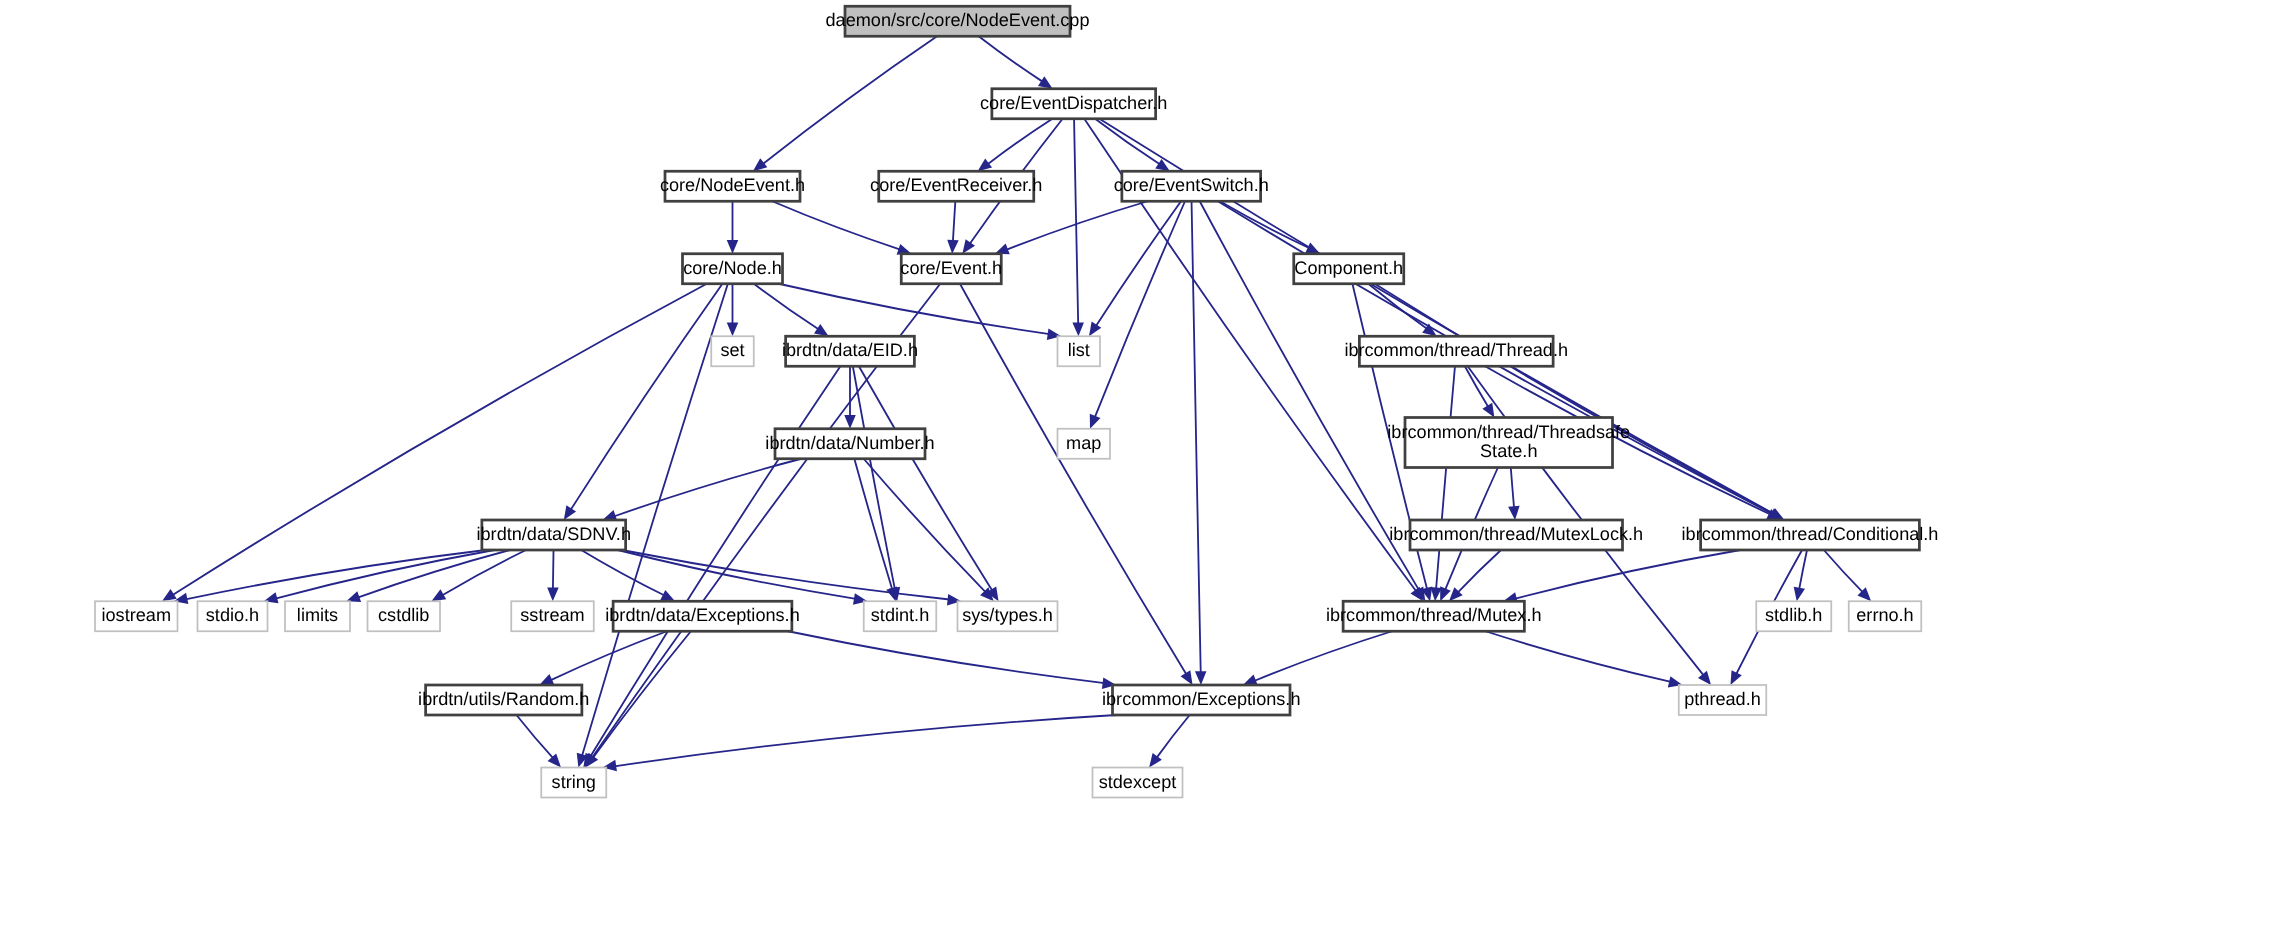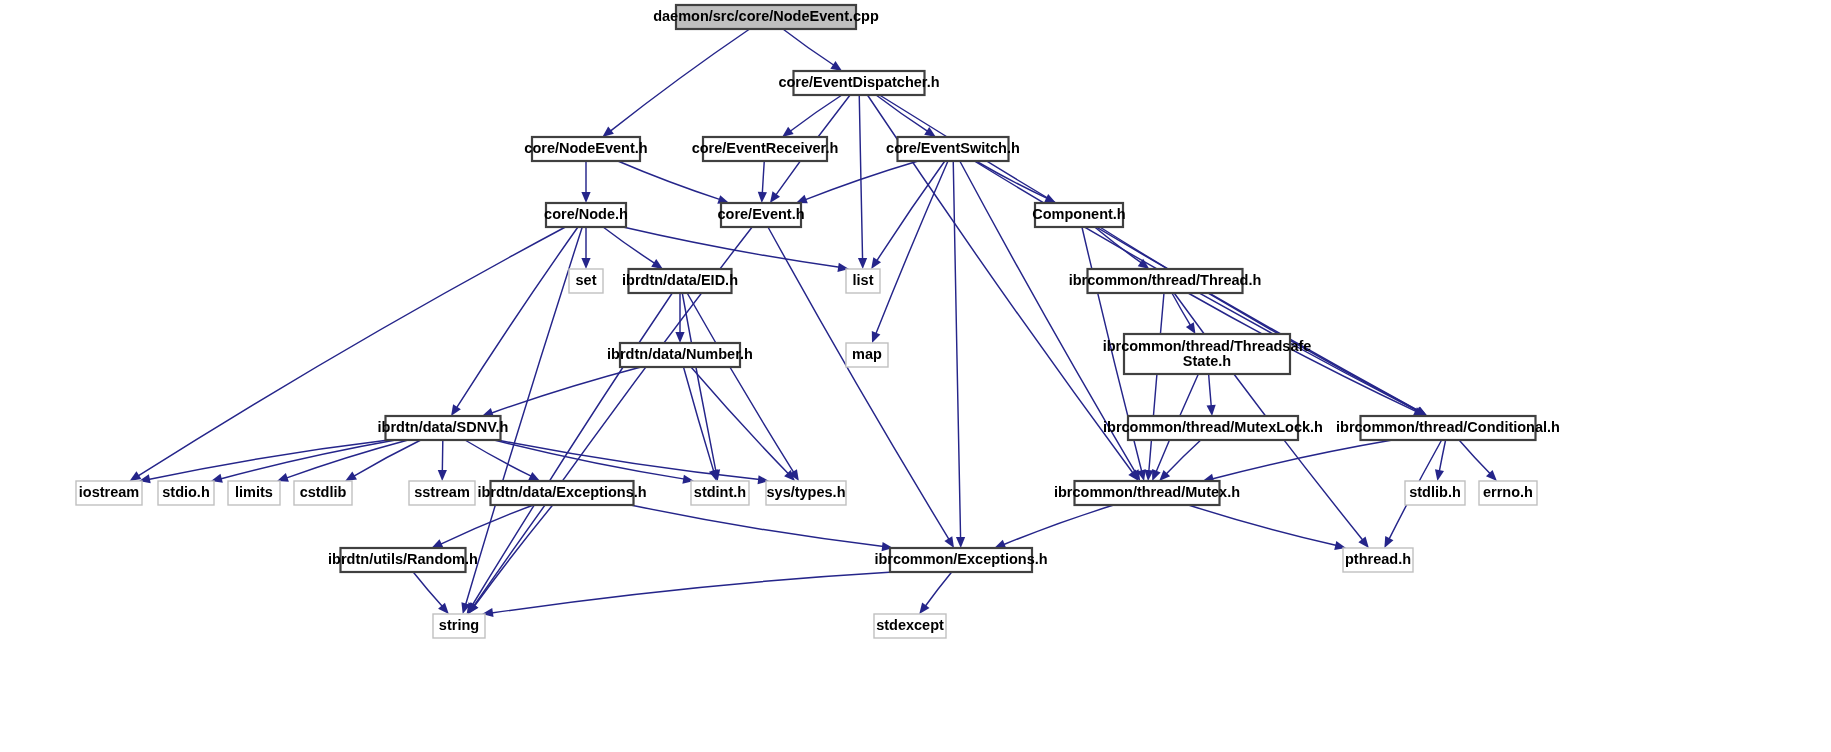"daemon/src/core/NodeEvent.cpp" #graph-root { font-weight: bold -> none }
